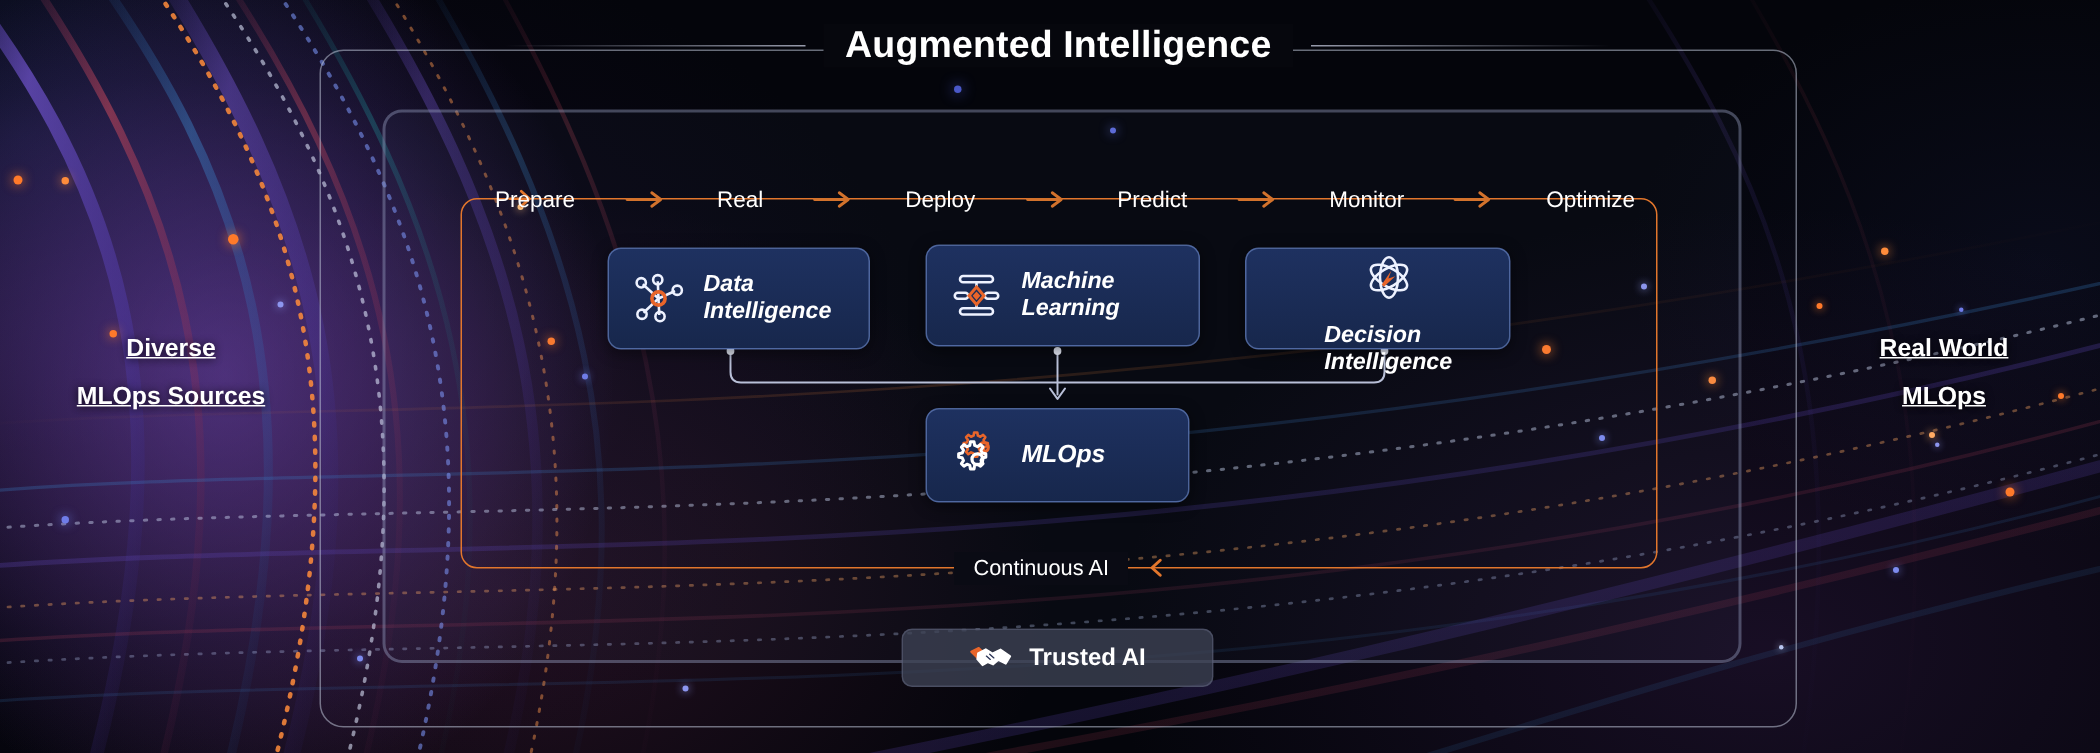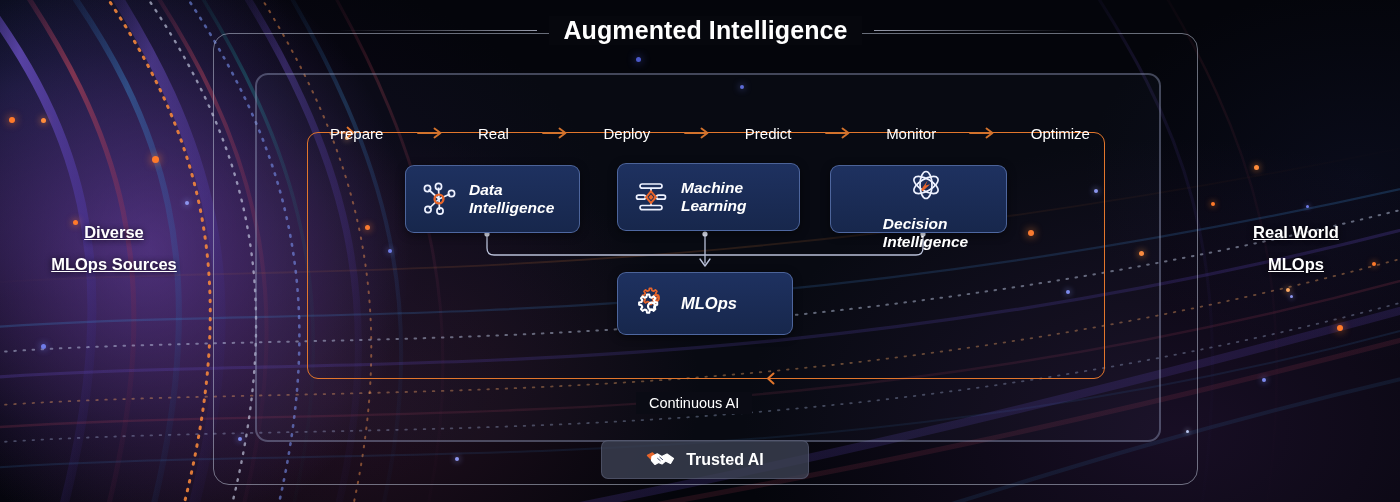"Continuous AI" .loop-label { margin-top: 24px -> none }
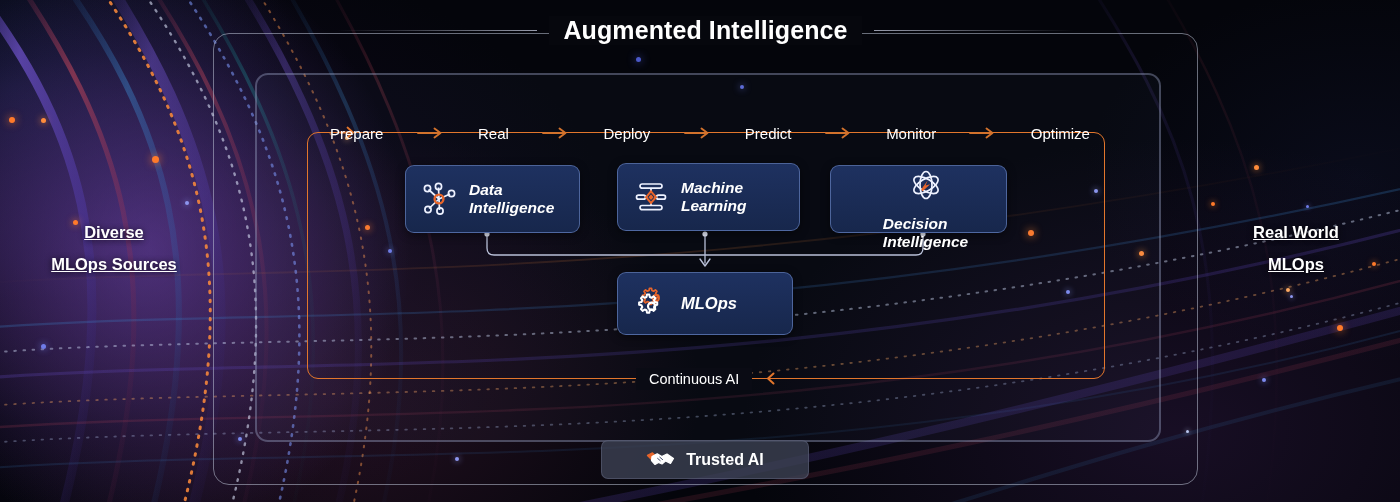"Trusted AI" .trusted { top: 440px -> 419px }
